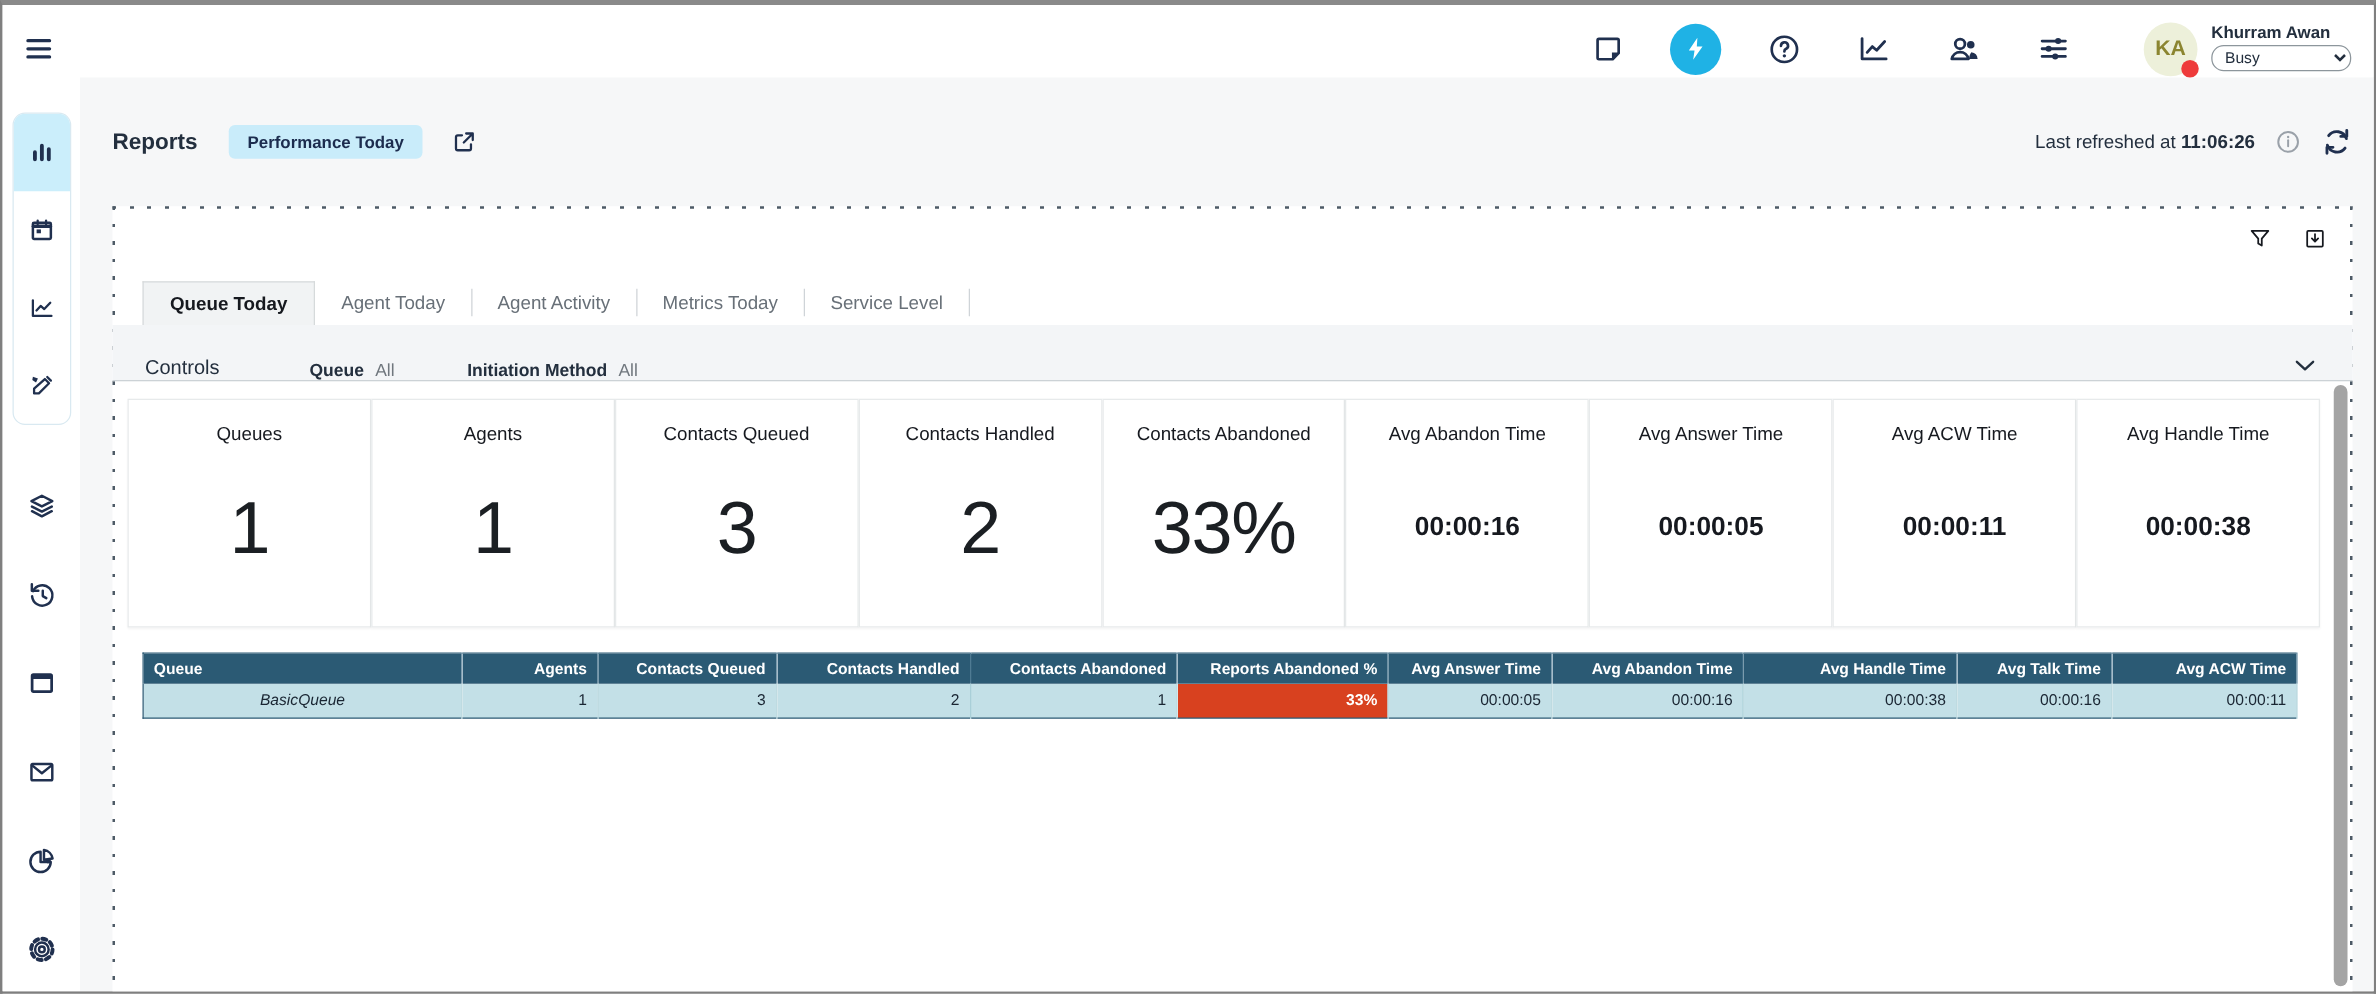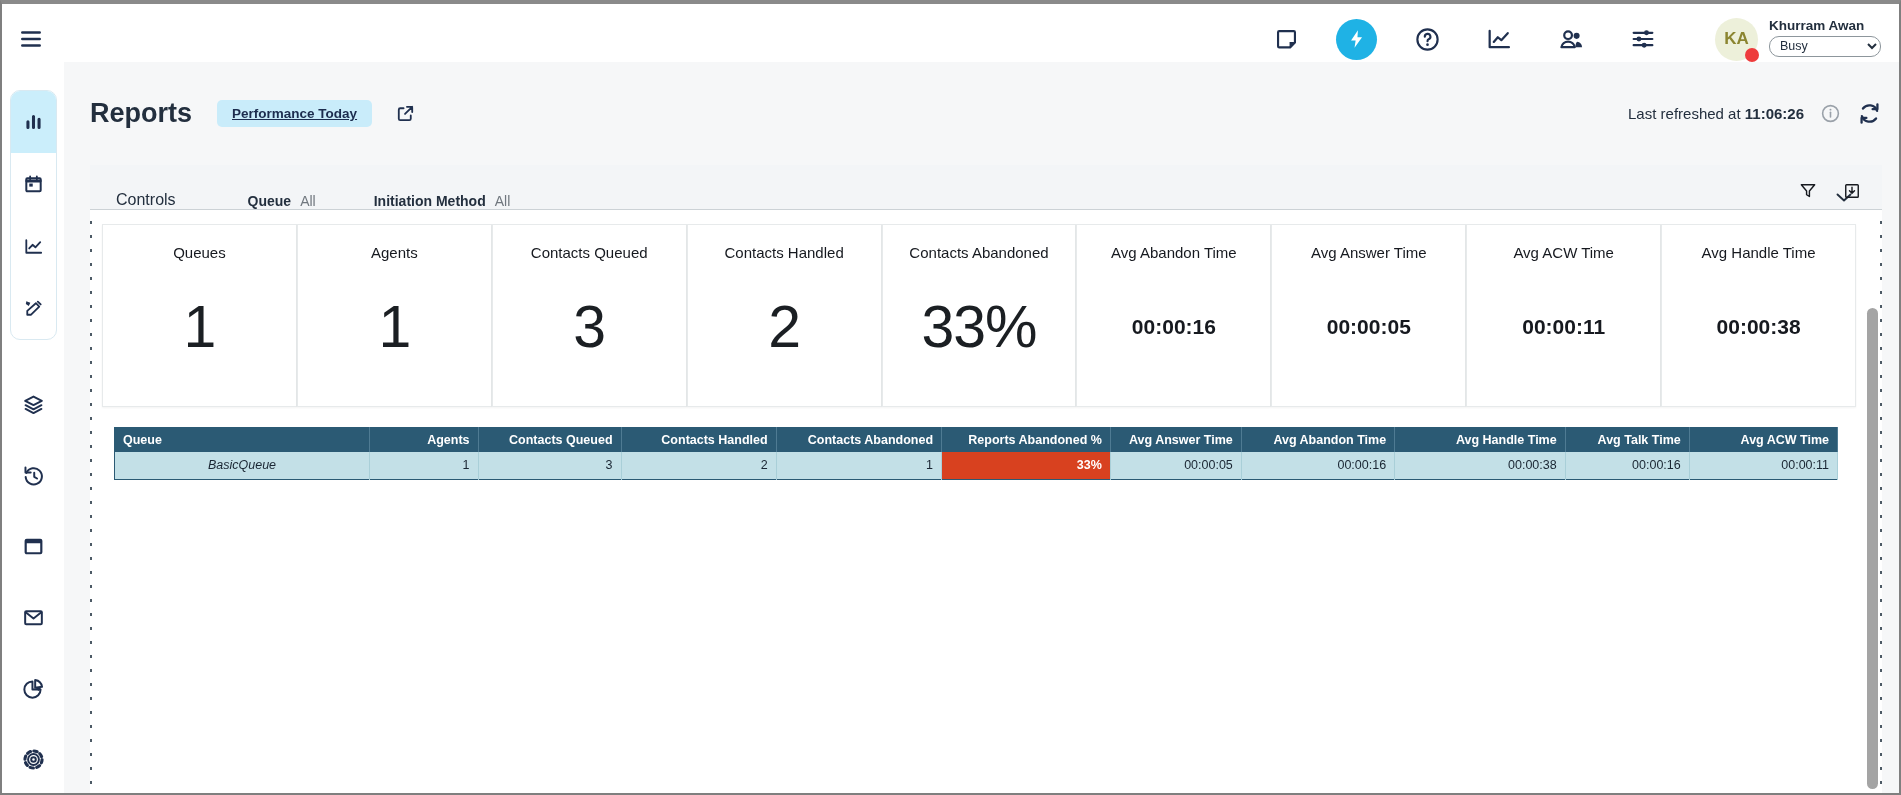"Reports" .page-title { font-size: 27px -> 18px }
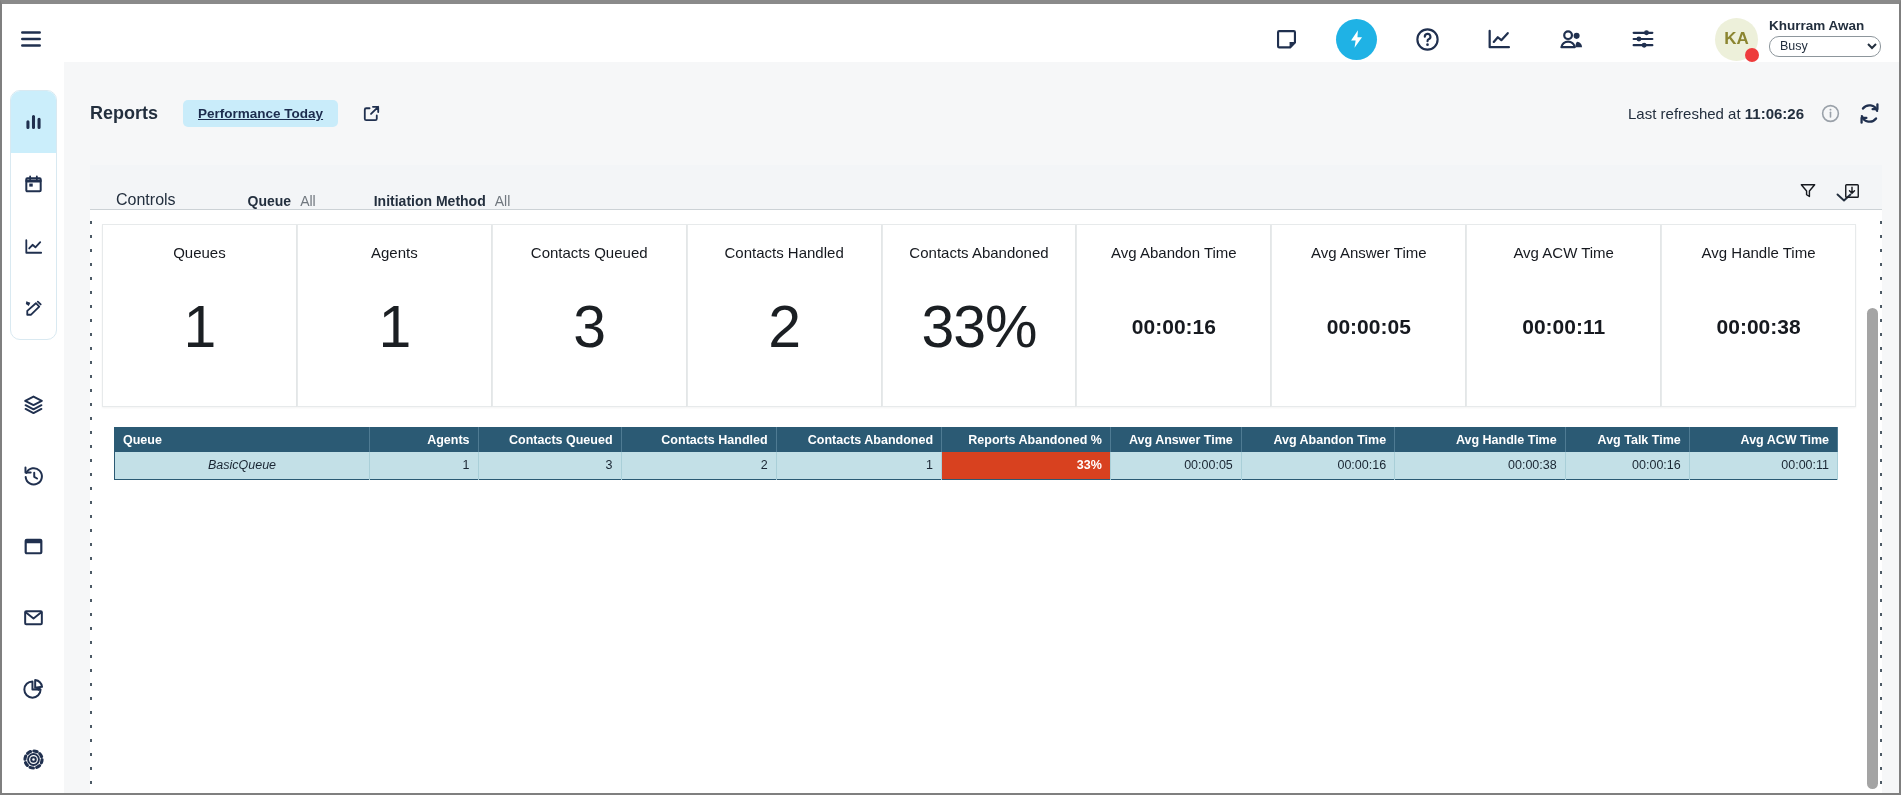"Performance Today" .badge { text-decoration: underline -> none }
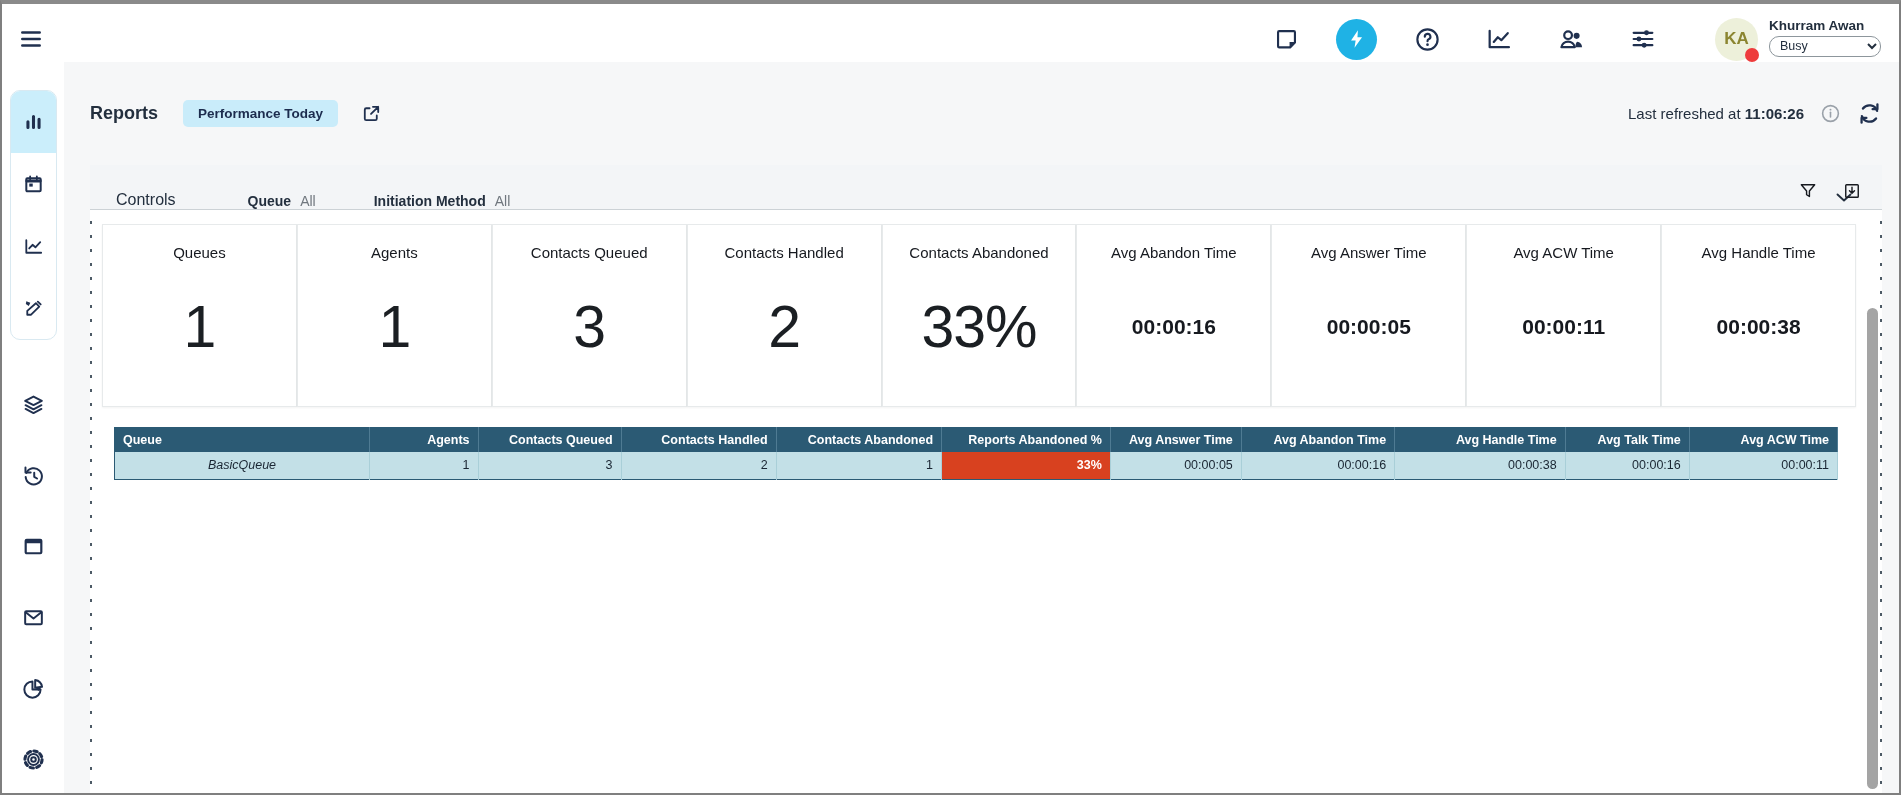"Queue Today" div.tabs { html: none -> <div> <div> <span>Queue Today</span> </div> <div> <span>Agent Today</span> </div> <div> <span>Agent Activity</span> </div> <div> <span>Metrics Today</span> </div> <div> <span>Service Level</span> </div> </div> }
